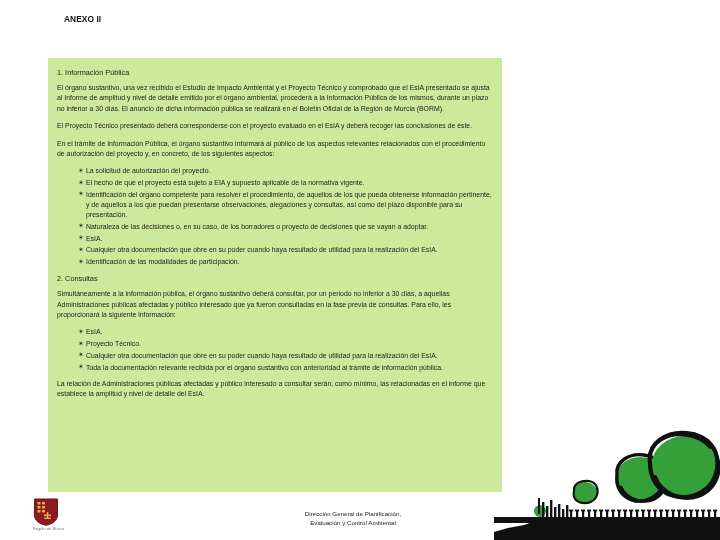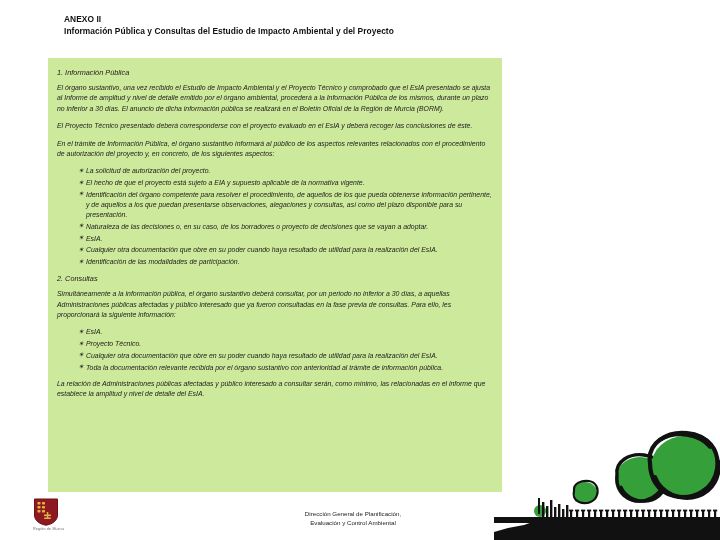"Información Pública y Consultas del" div { html: <div>Información Pública y Consultas del Estudio de Impacto Ambiental y del Proyecto</div> -> none }
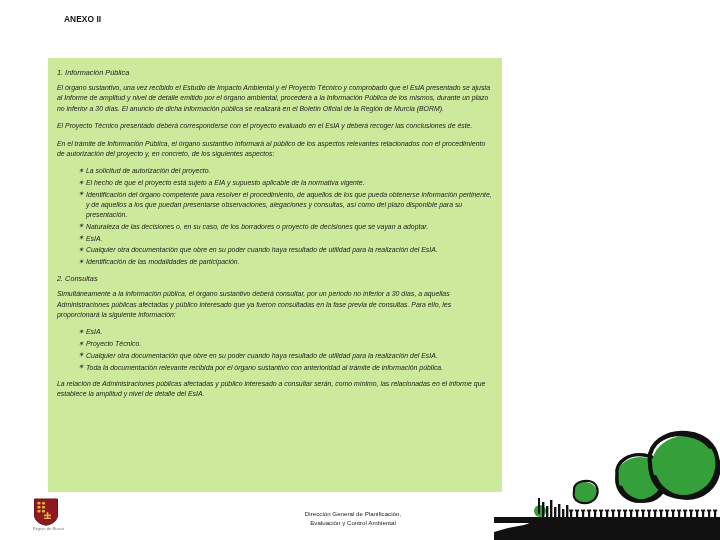"1. Información Pública" .panel { font-style: italic -> none }
